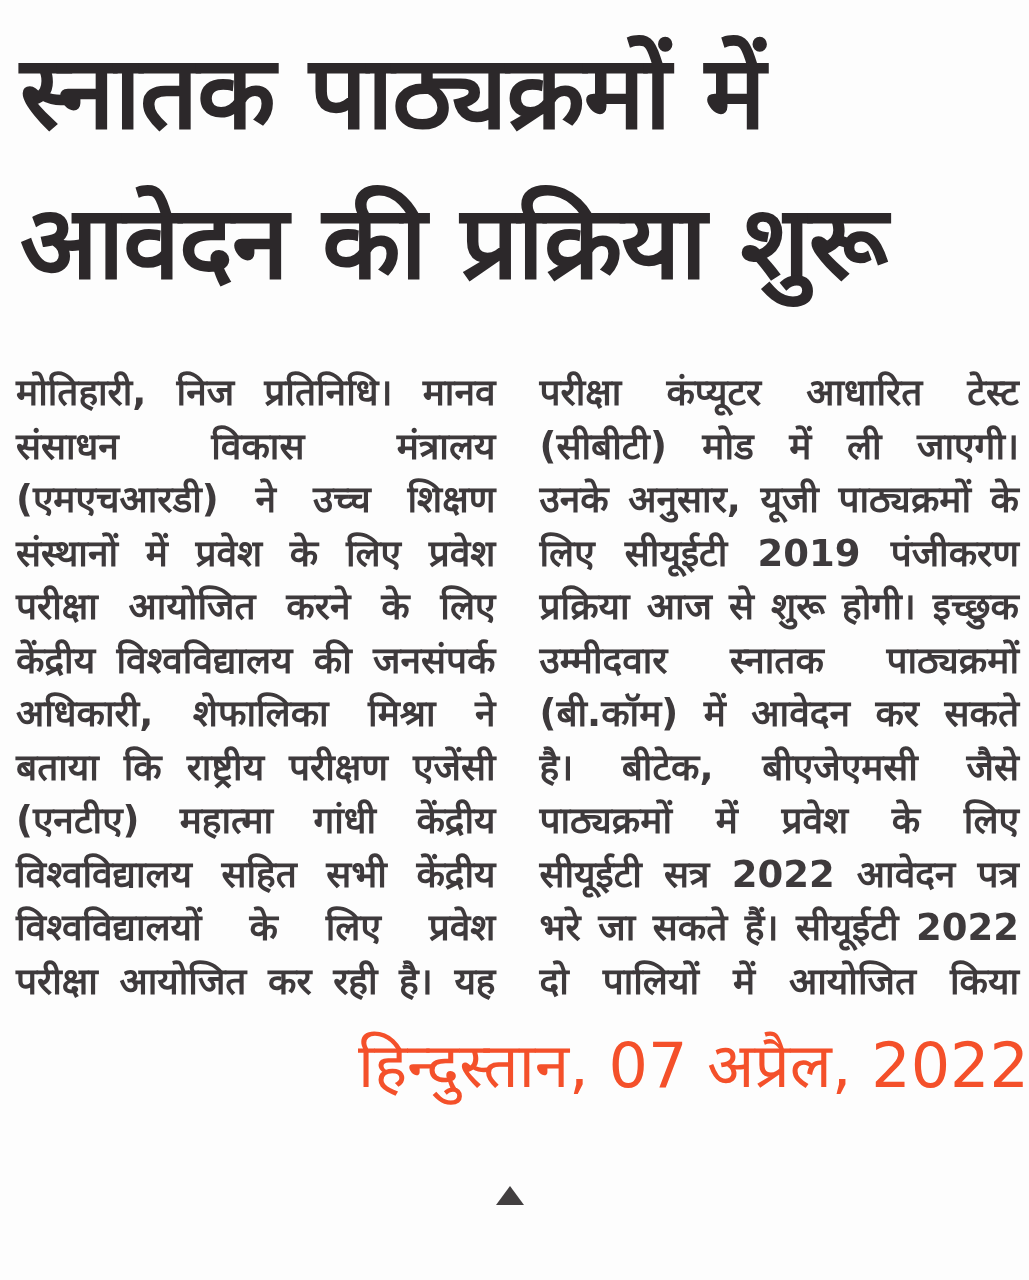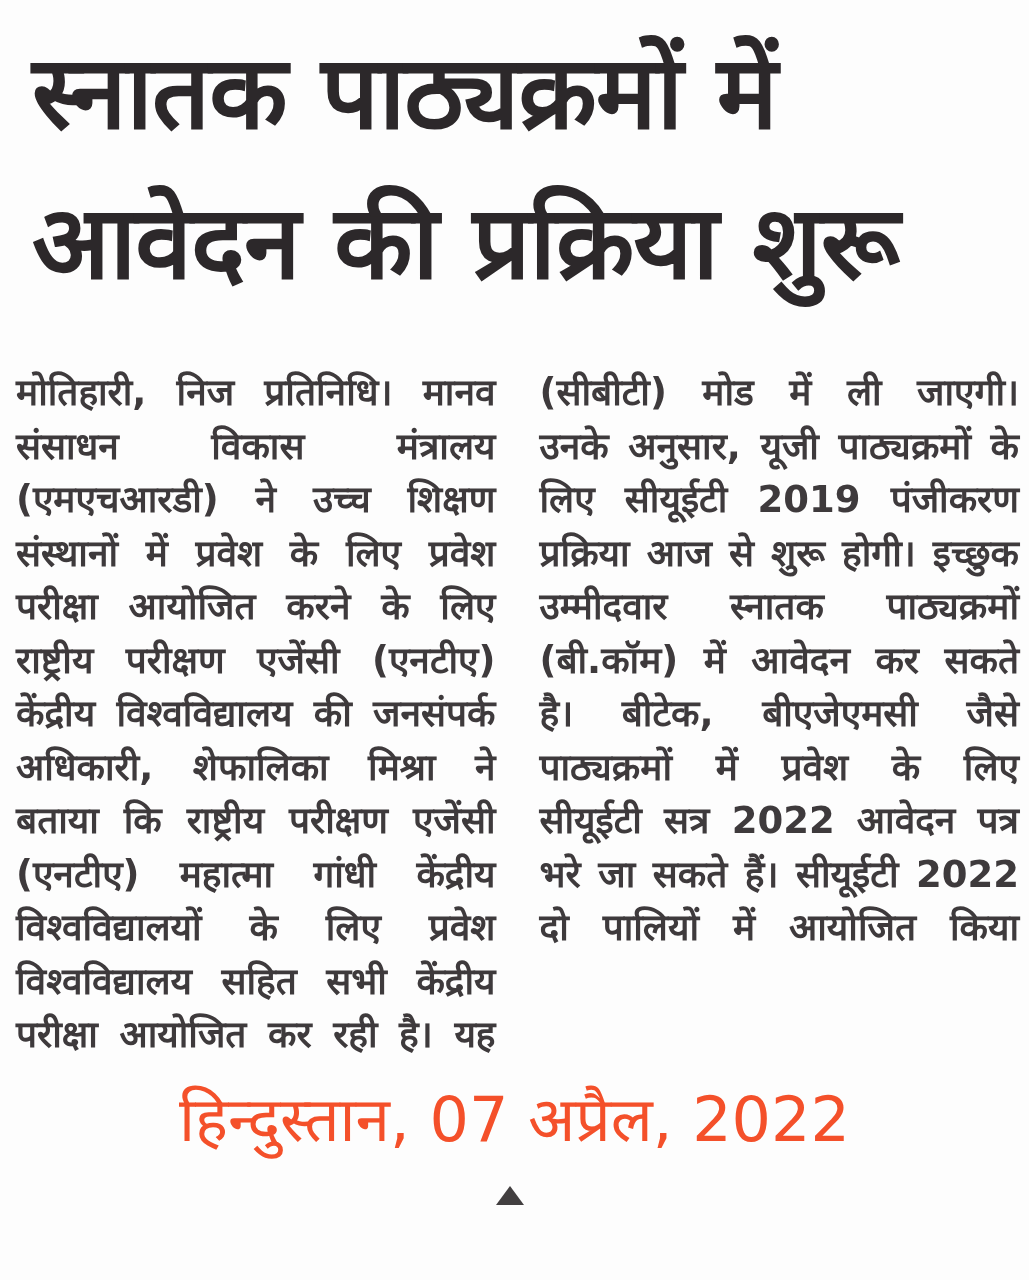"स्नातक पाठ्यक्रमों में" .headline { padding: 18px 10px 0 32px -> 18px 10px 0 20px }
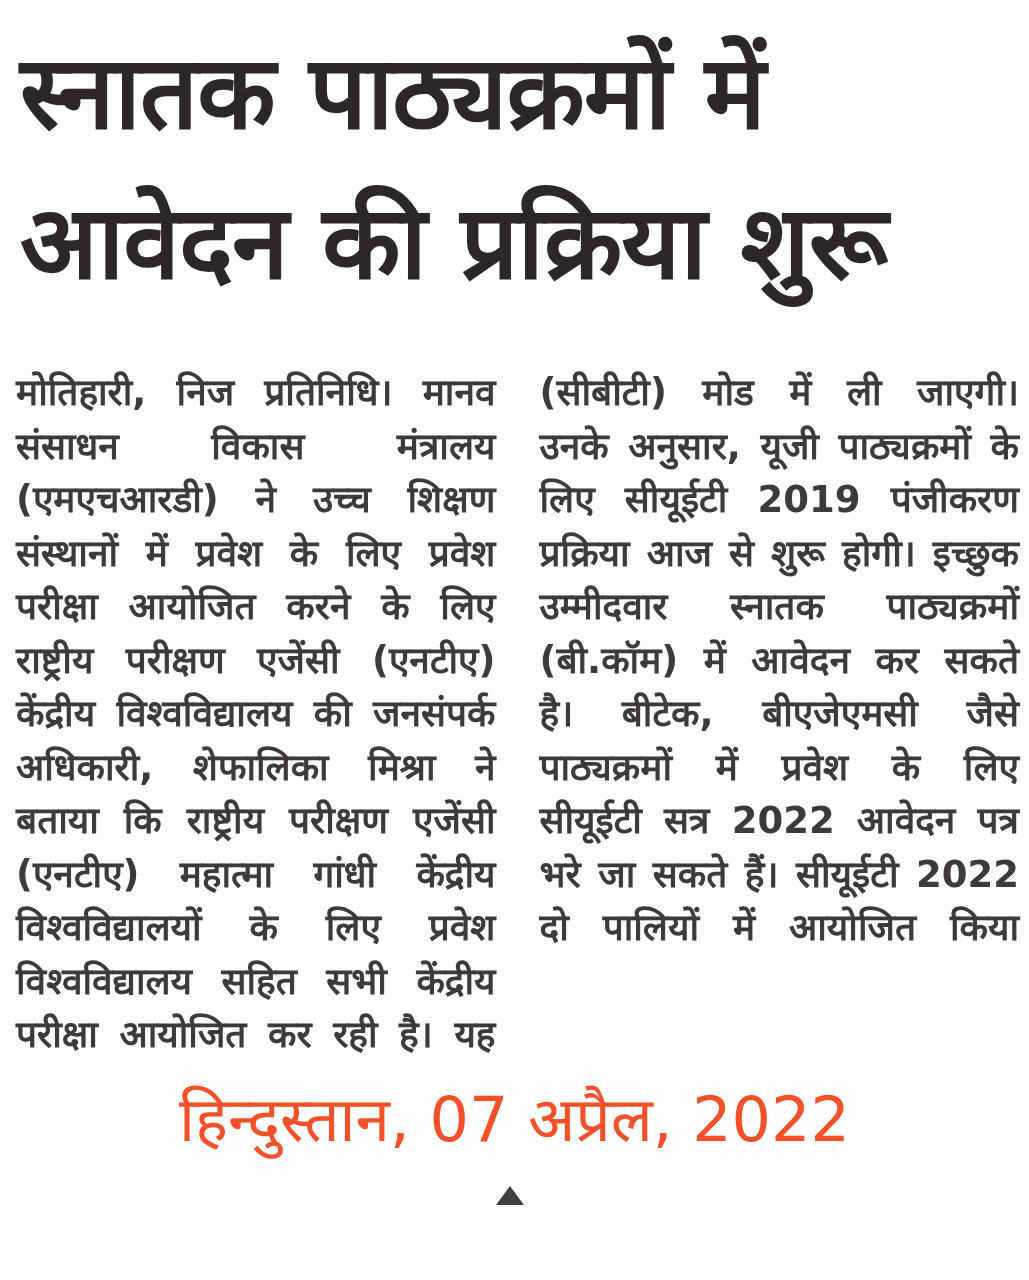"परीक्षा कंप्यूटर आधारित टेस्ट" div.body-line { html: none -> <div>परीक्षा कंप्यूटर आधारित टेस्ट</div> }
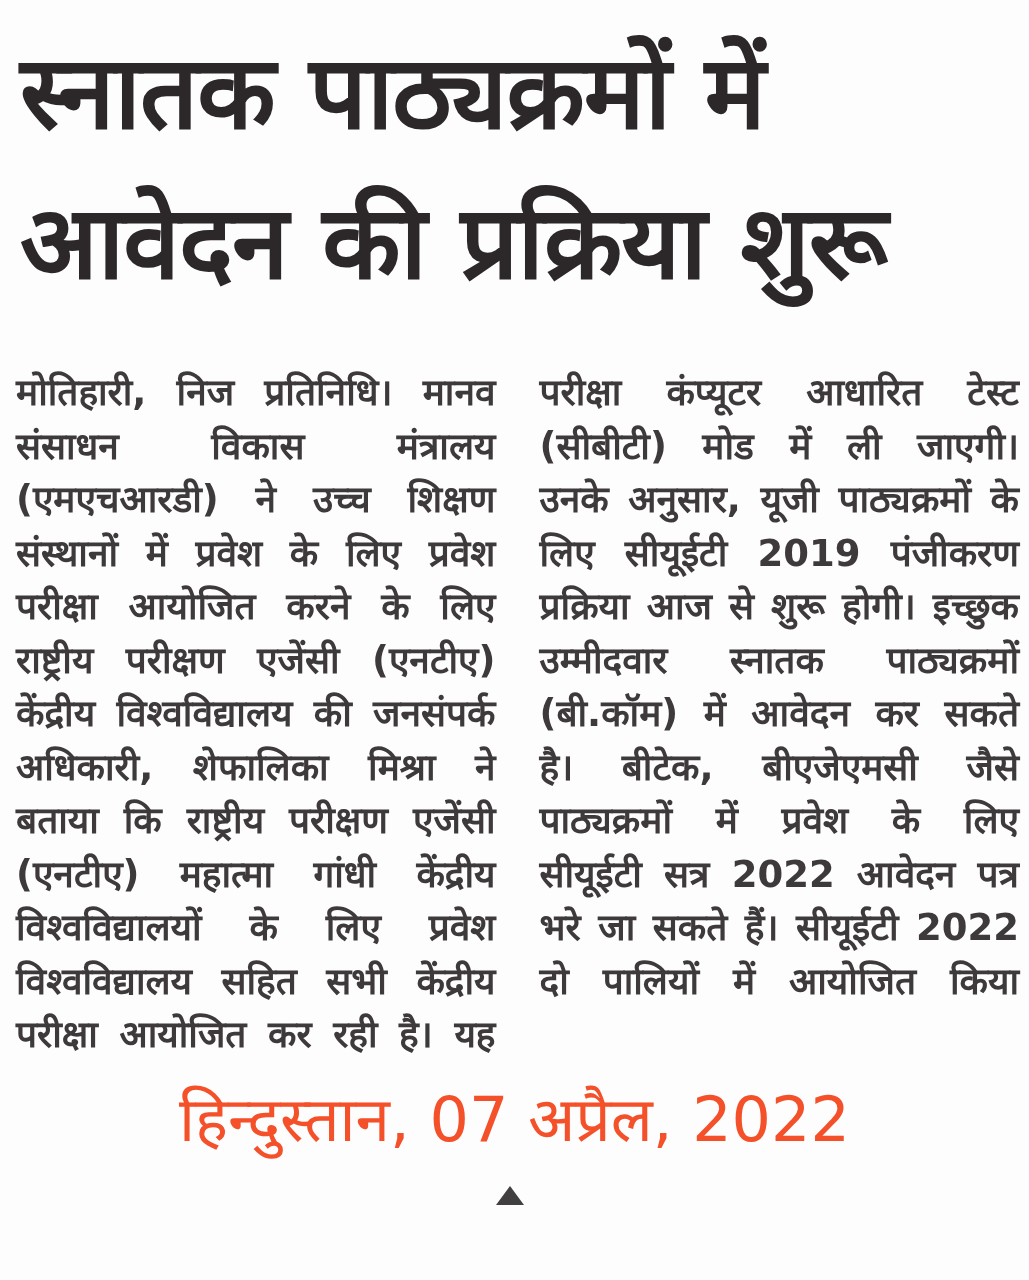"राष्ट्रीय परीक्षण एजेंसी (एनटीए)" div.body-line { html: <div>राष्ट्रीय परीक्षण एजेंसी (एनटीए)</div> -> none }
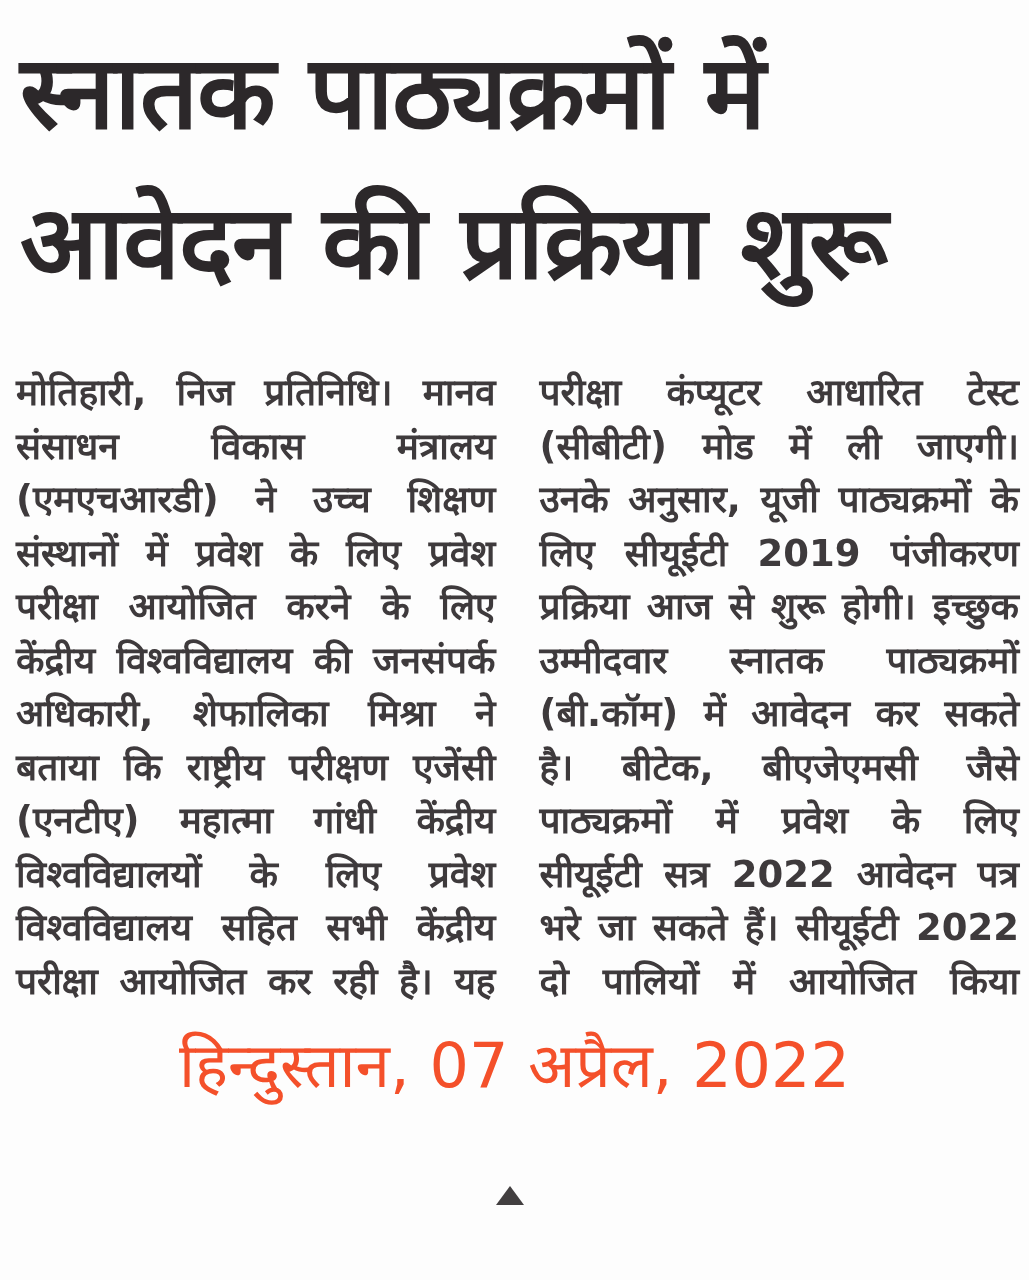"विश्वविद्यालयों के लिए प्रवेश" div.body-line { order: before "विश्वविद्यालय सहित सभी केंद्रीय" -> after "विश्वविद्यालय सहित सभी केंद्रीय" }
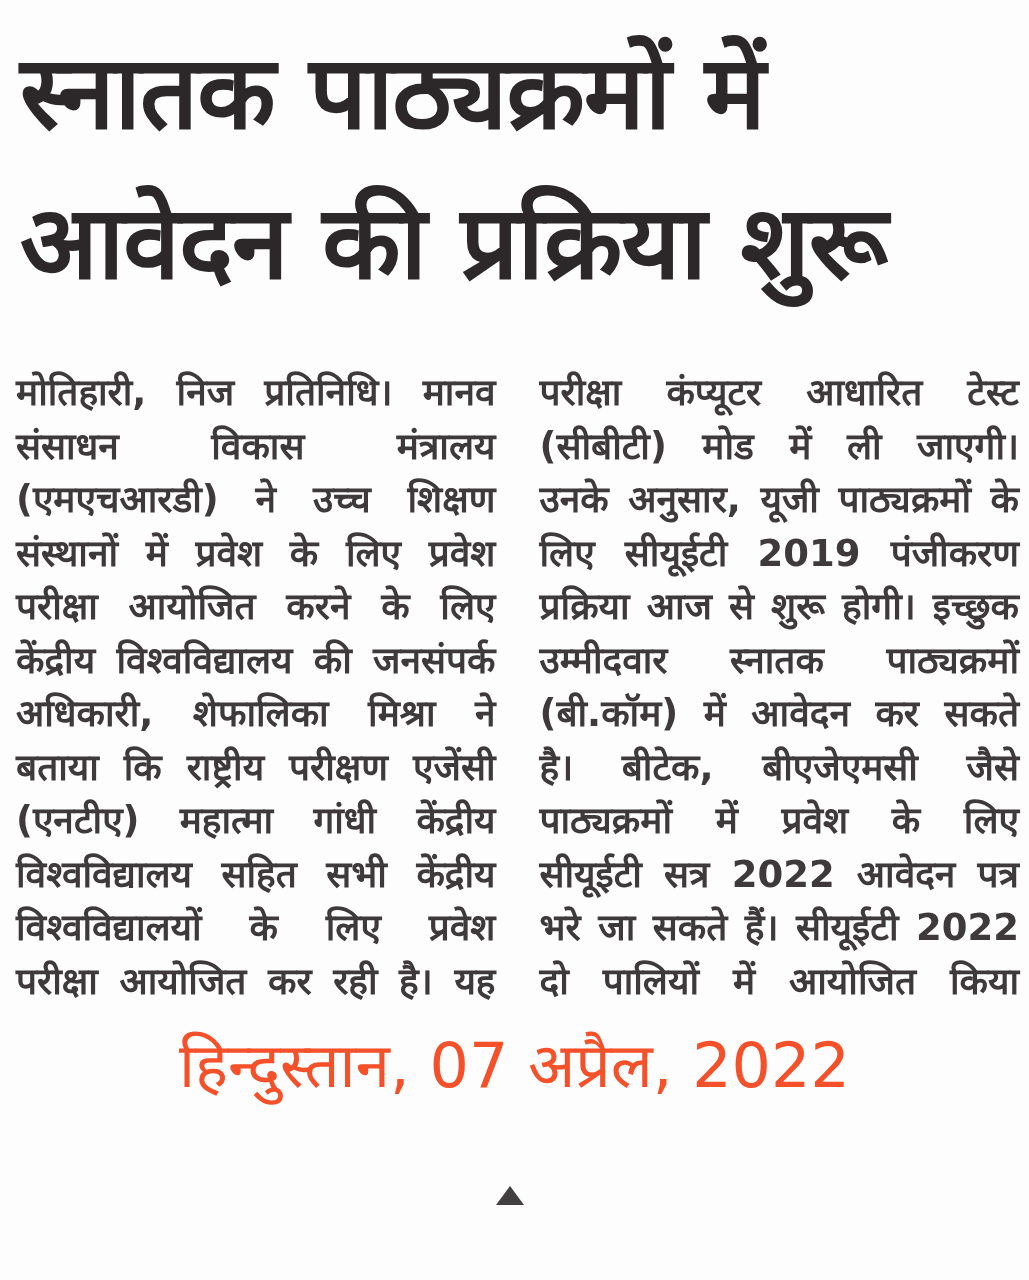"हिन्दुस्तान, 07 अप्रैल, 2022" .caption { text-align: center -> right }
